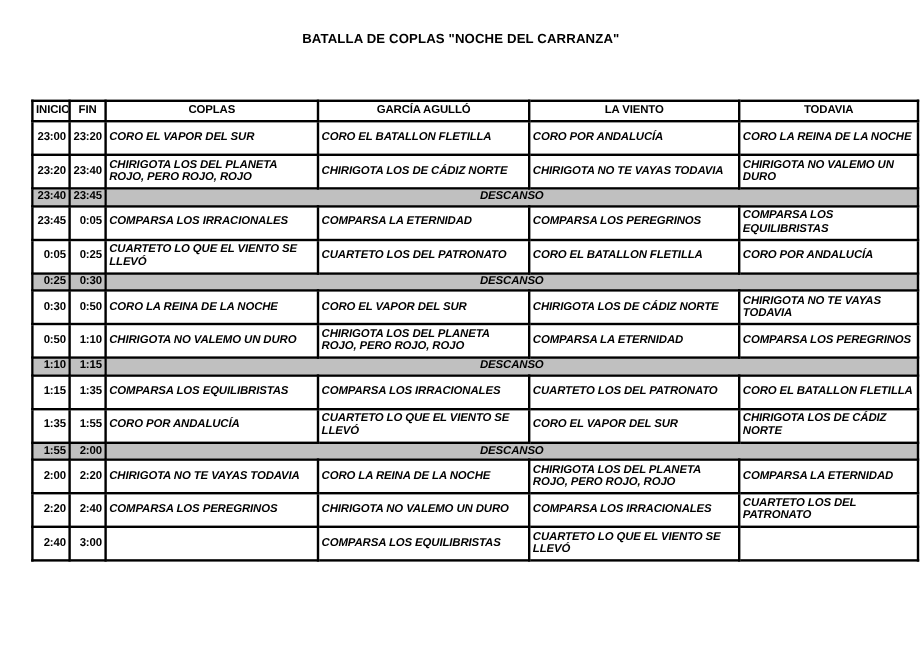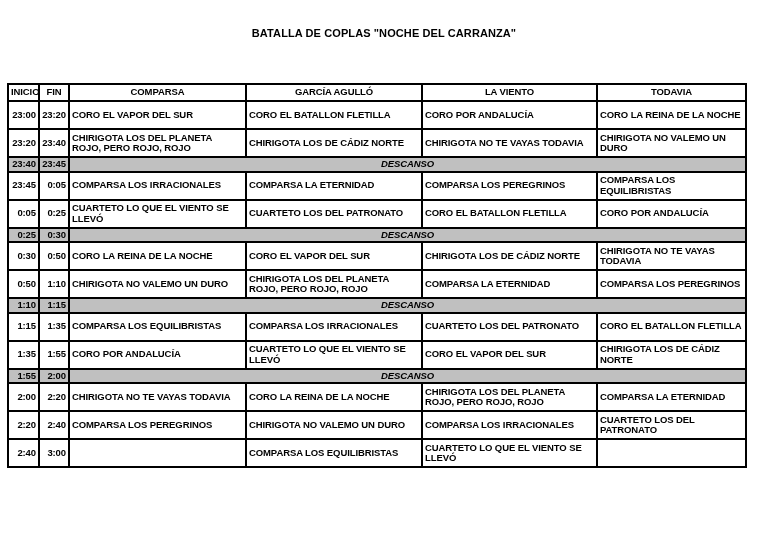"INICIO" table.schedule { left: 7px -> 26px }
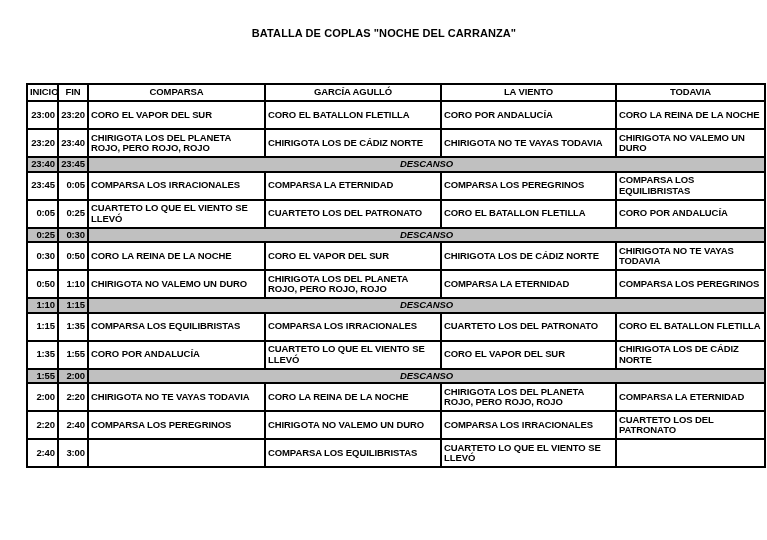"COMPARSA" th { text: COMPARSA -> COPLAS }
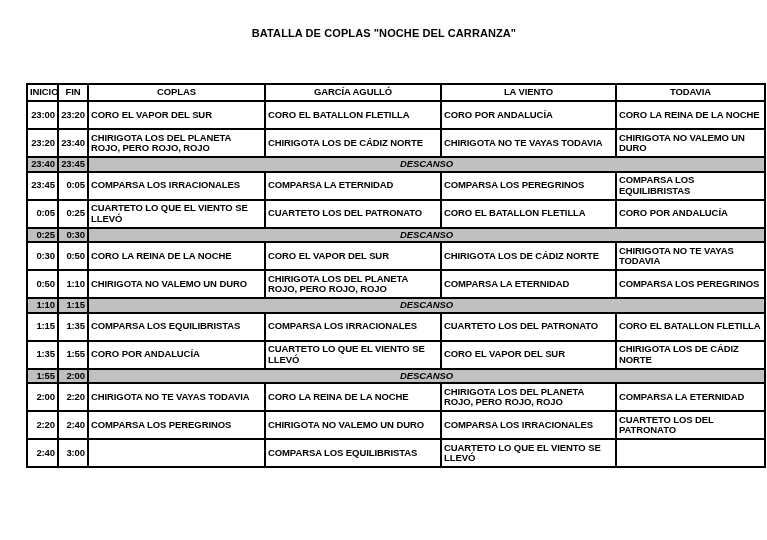"CORO EL VAPOR DEL SUR" td.act { font-style: none -> italic }
